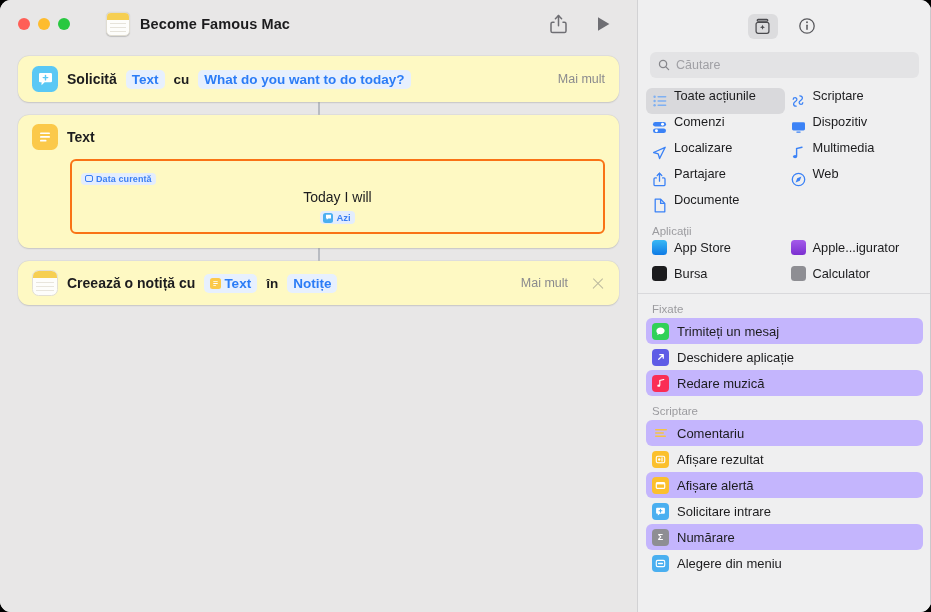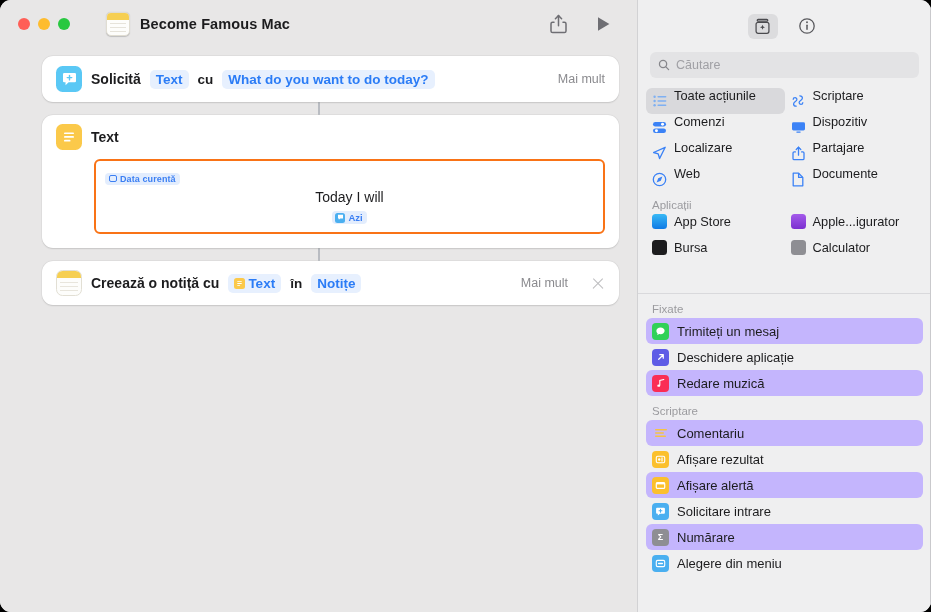"Solicită" .card { background: #ffffff -> #fef9c3; margin-left: 24px -> none }
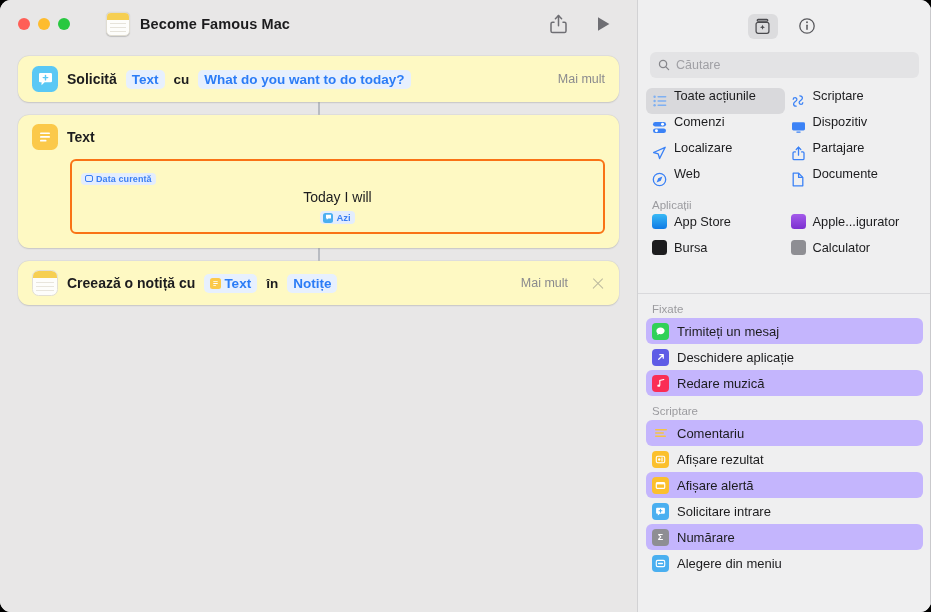"Multimedia" div.catcell { html: none -> <div> <span> <svg> <path></path> <ellipse></ellipse> </svg> </span> <span>Multimedia</span> </div> }
